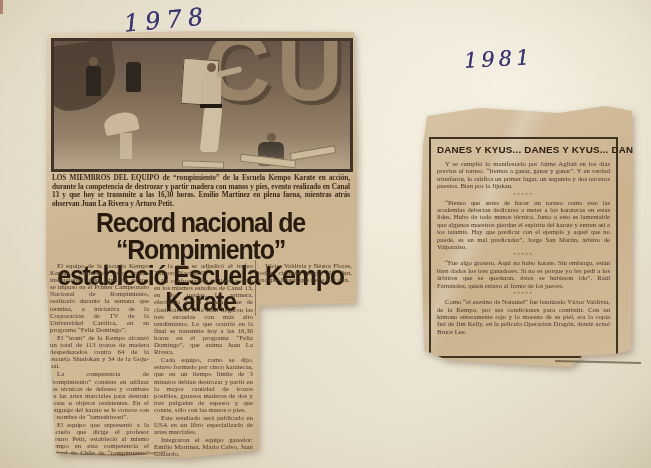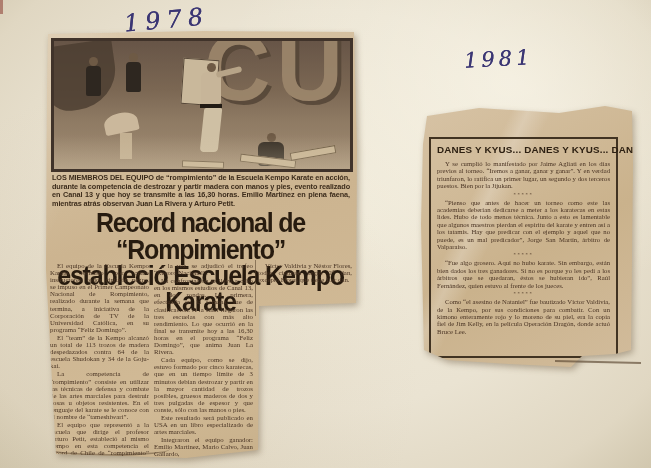"LOS MIEMBROS DEL EQUIPO de" .caption { font-family: Liberation Sans, sans-serif -> Liberation Serif, serif }
